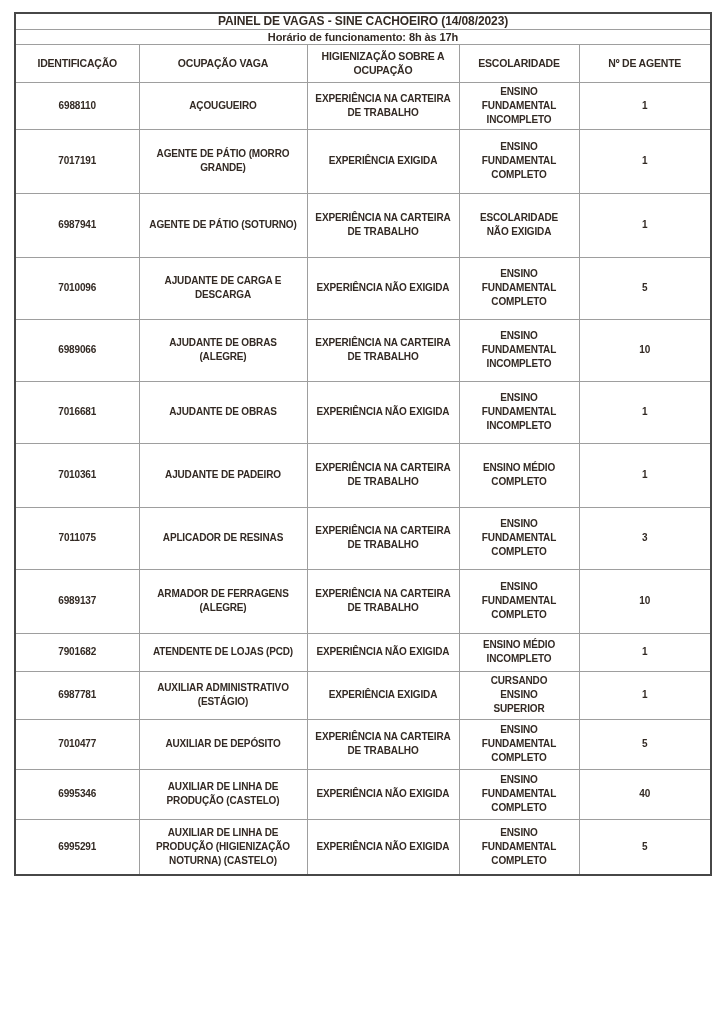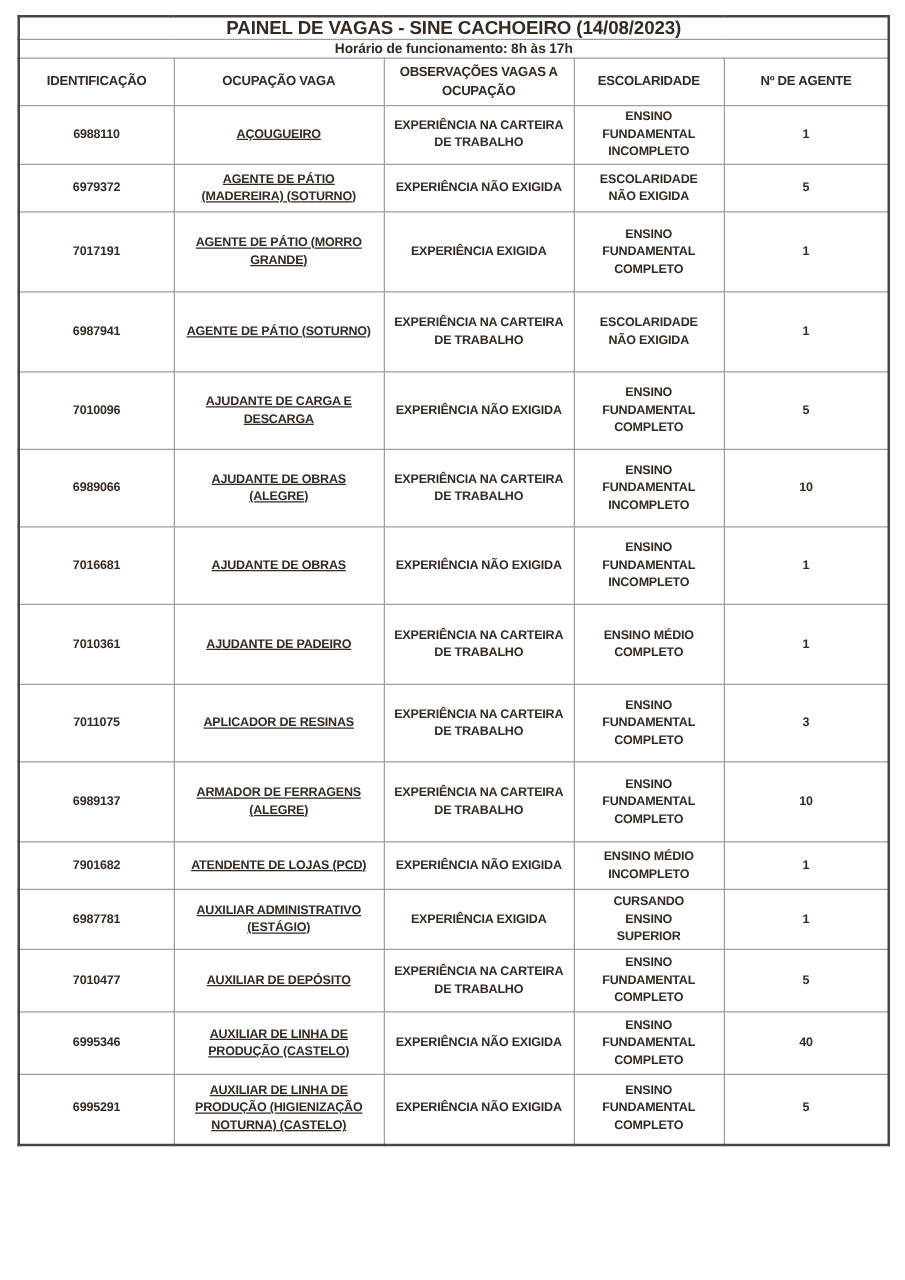"PAINEL DE VAGAS - SINE" .title-cell { font-size: 15px -> 12px }
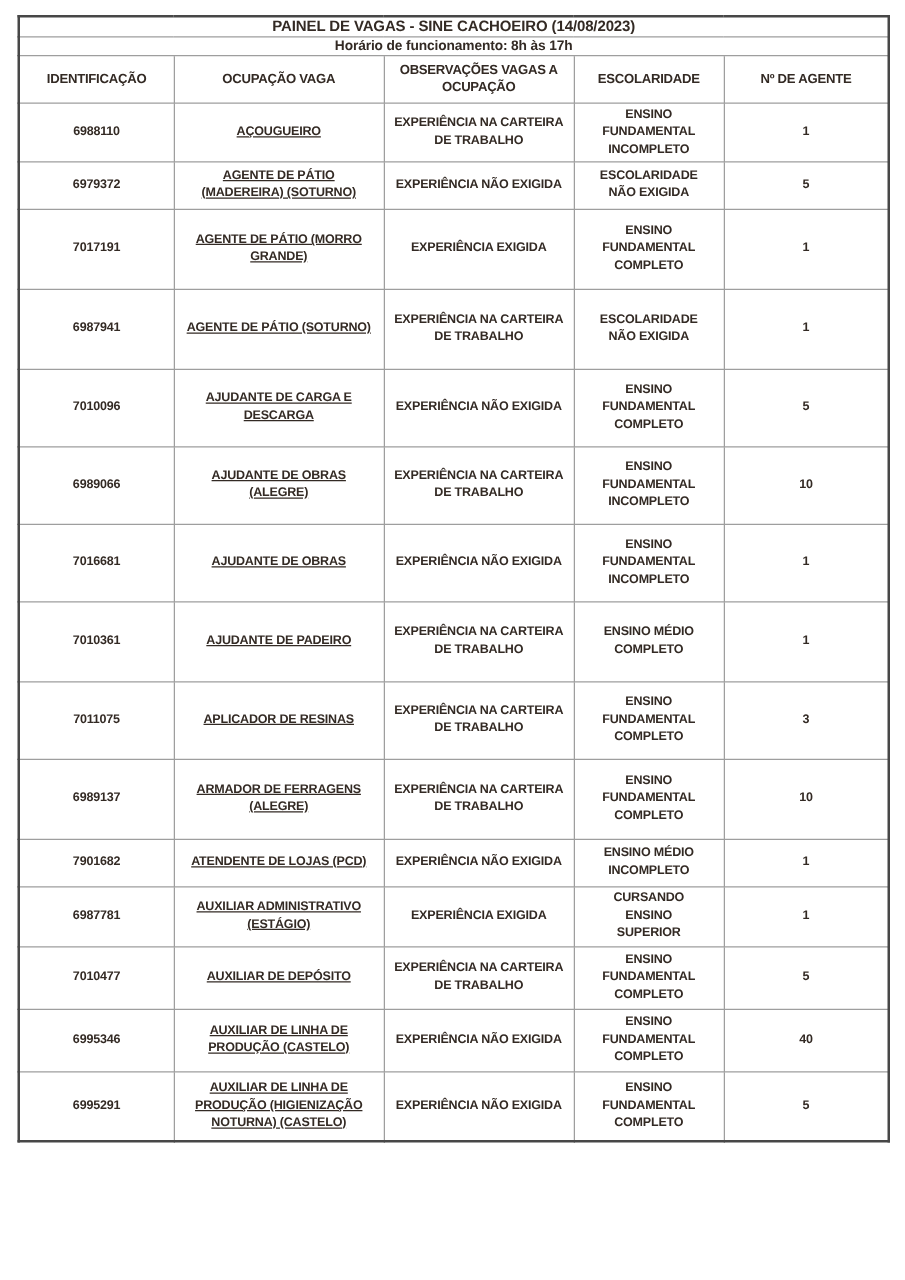"OBSERVAÇÕES VAGAS A OCUPAÇÃO" th.col-header { text: OBSERVAÇÕES VAGAS -> HIGIENIZAÇÃO SOBRE }
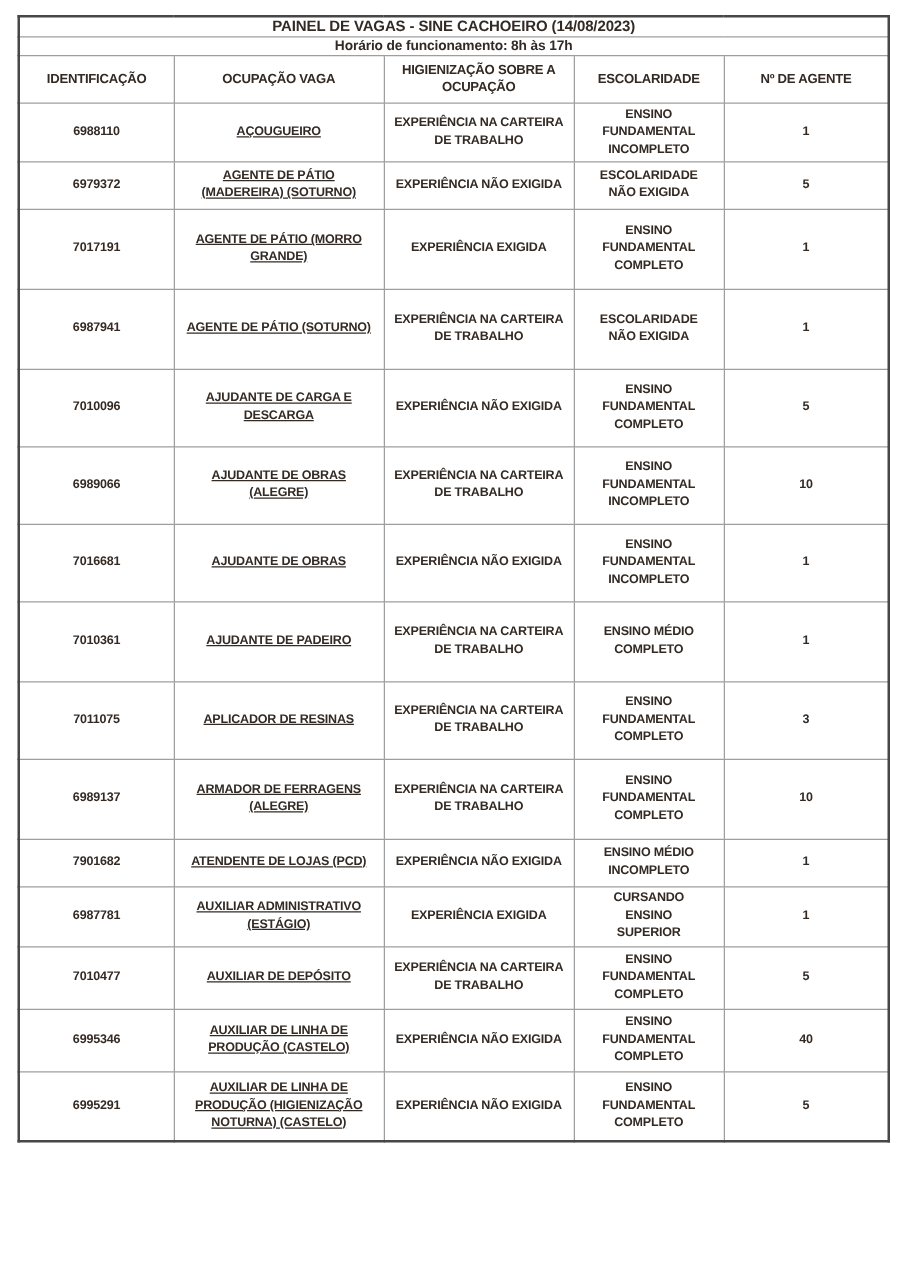"AÇOUGUEIRO" td.occ { text-decoration: underline -> none }
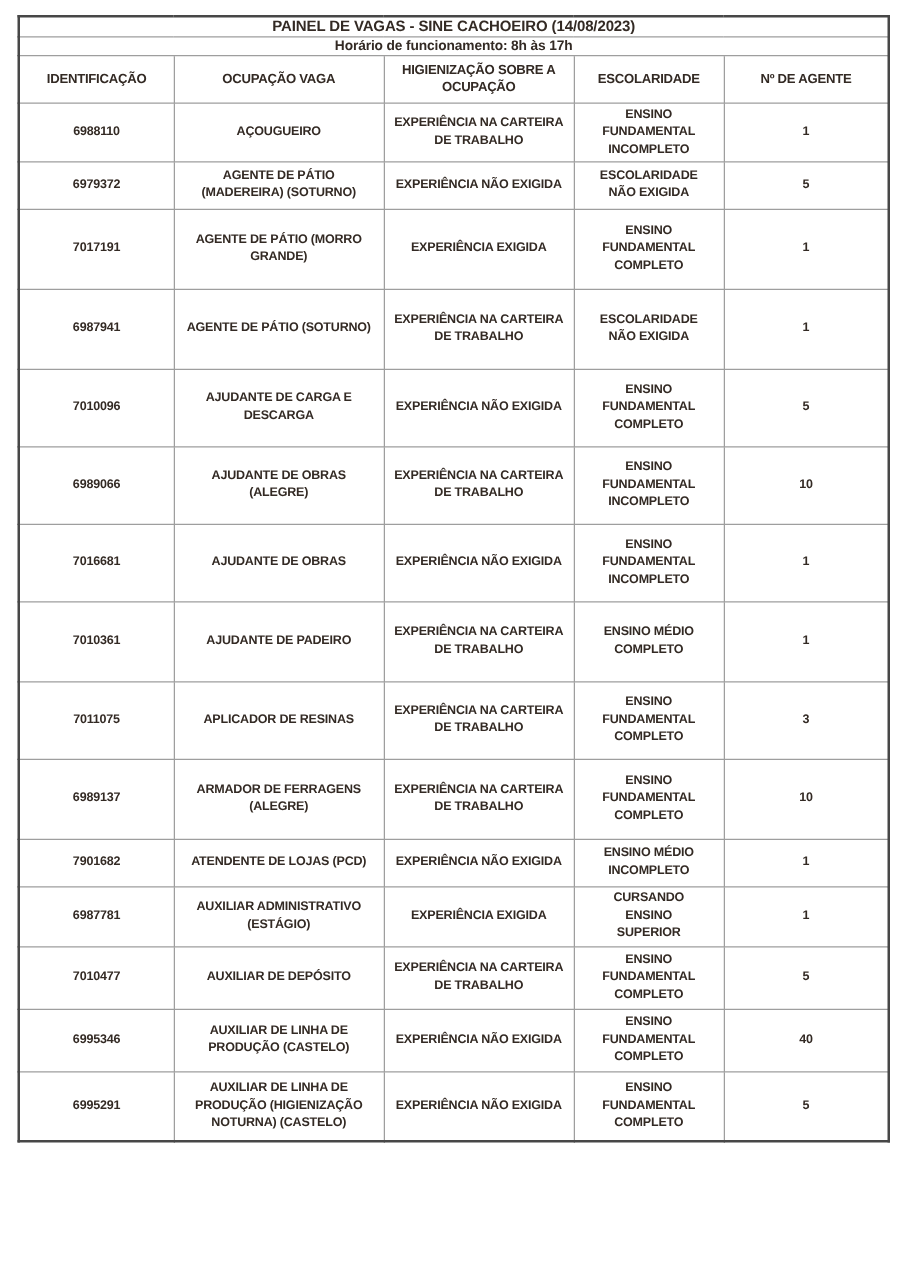"6979372" tr { html: <tr> <td>6979372</td> <td>AGENTE DE PÁTIO (MADEREIRA) (SOTURNO)</td> <td>EXPERIÊNCIA NÃO EXIGIDA</td> <td>ESCOLARIDADE NÃO EXIGIDA</td> <td>5</td> </tr> -> none }
